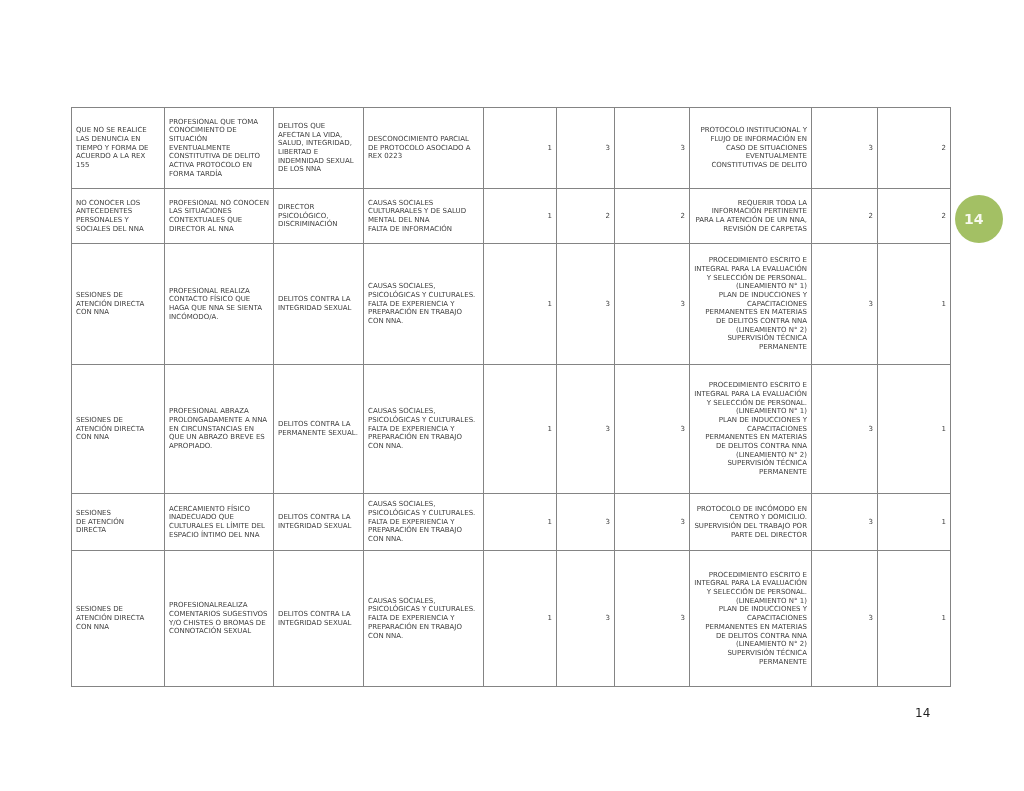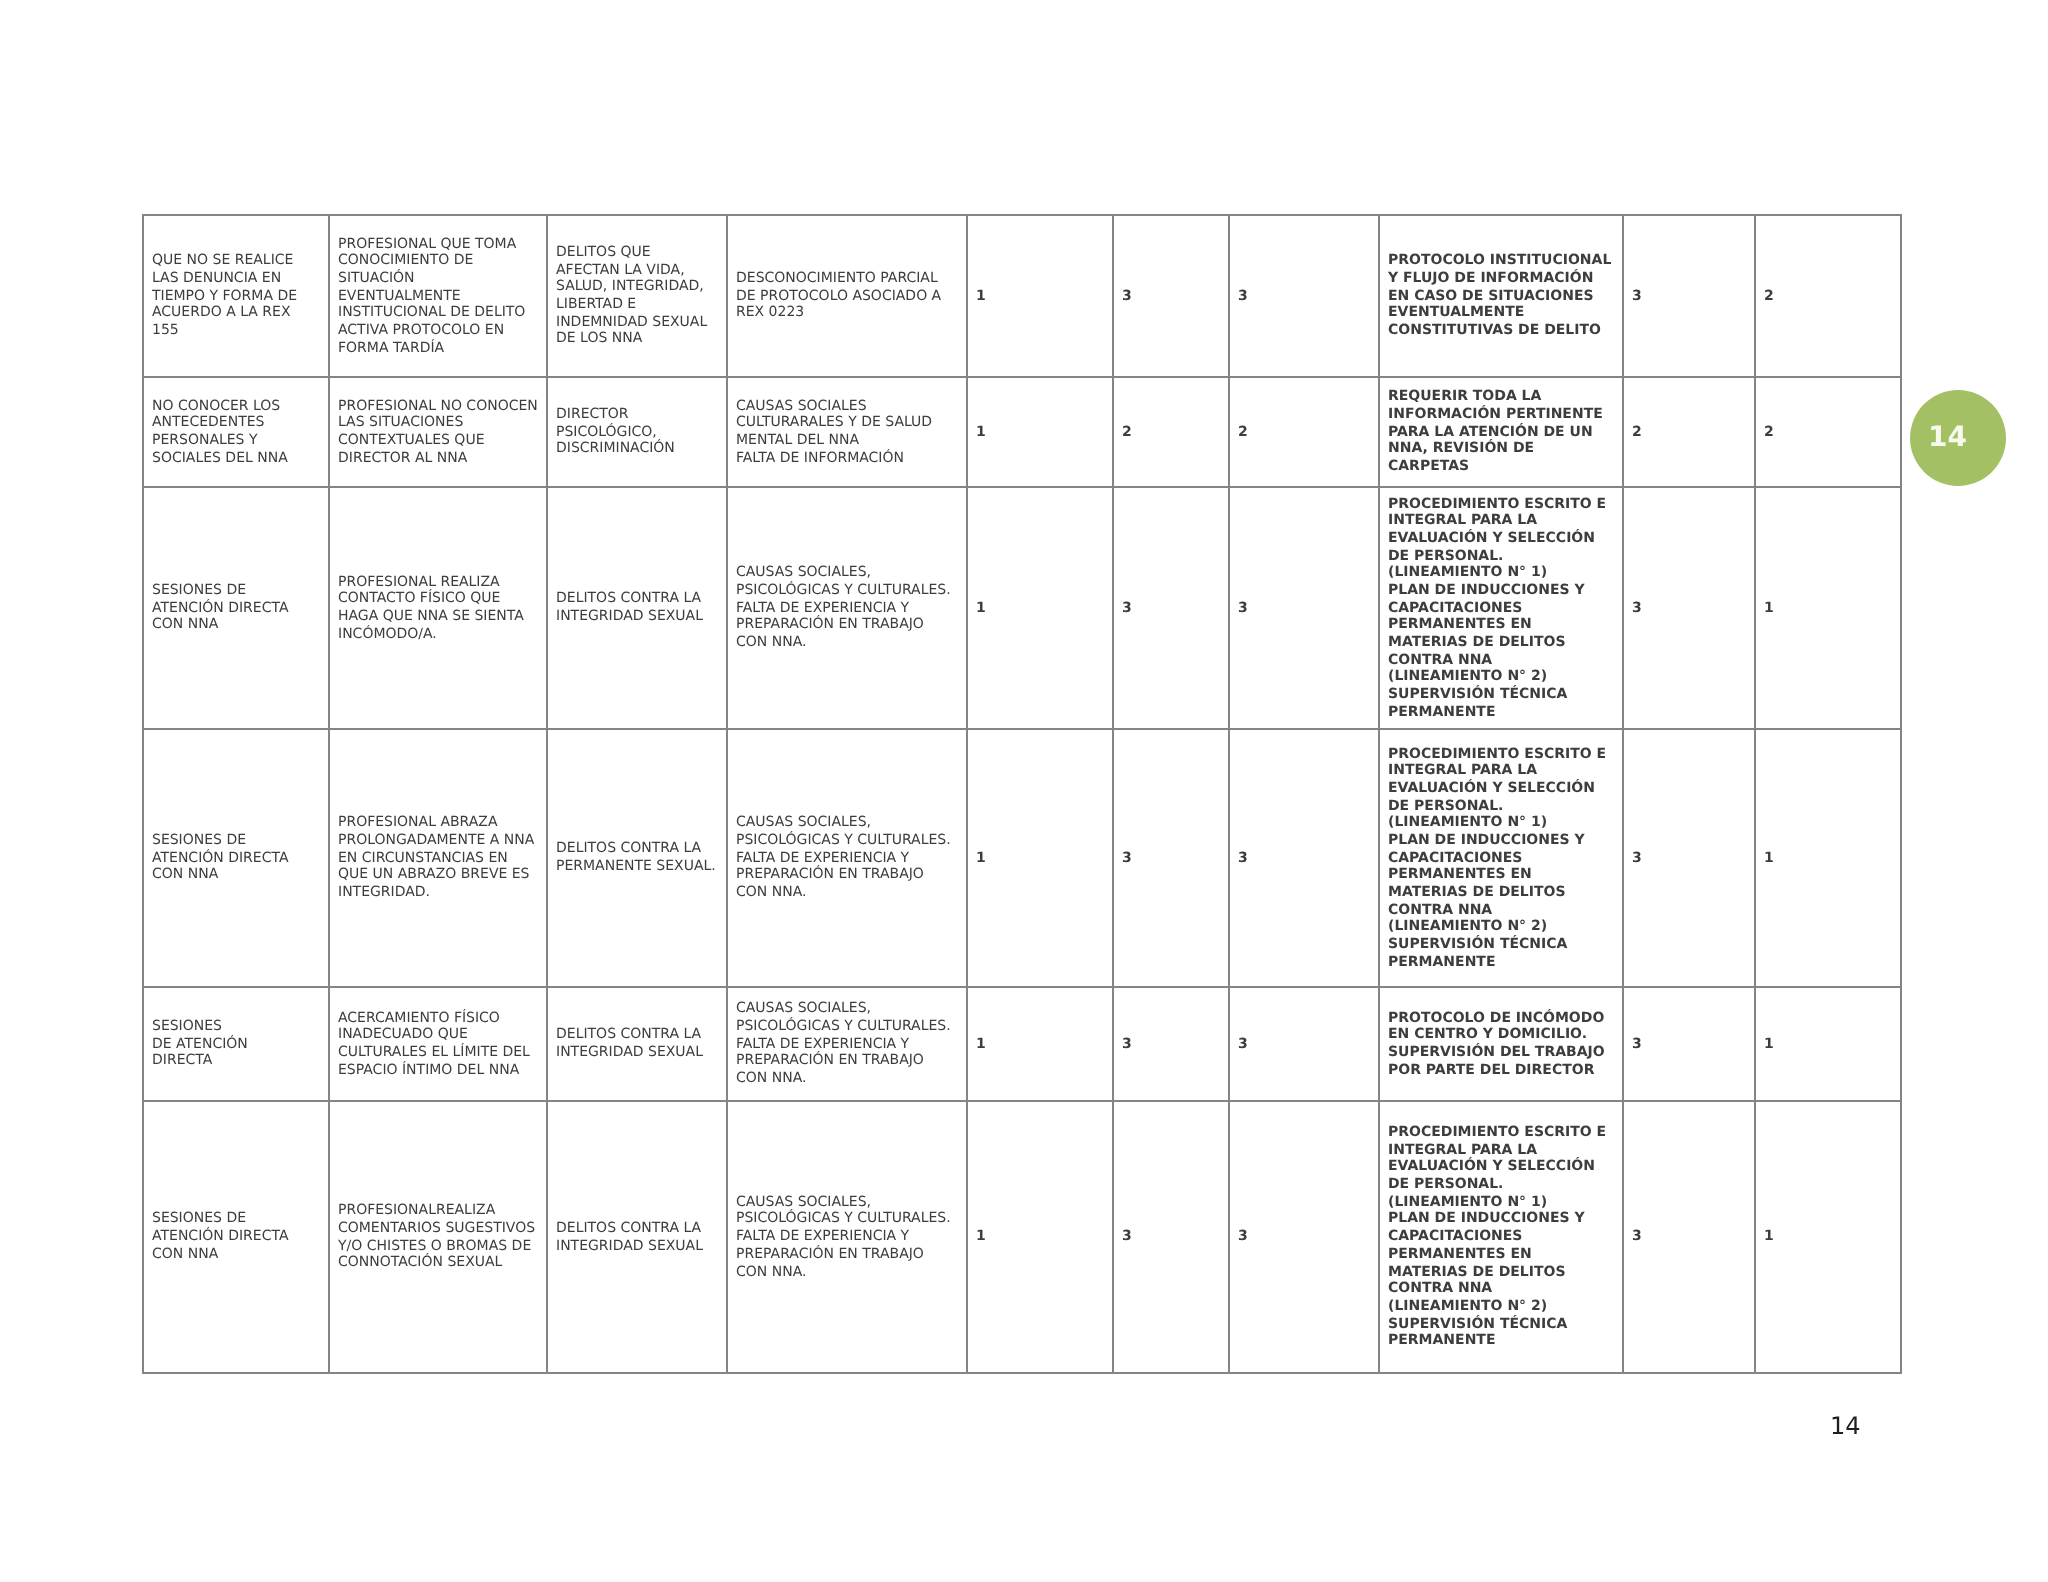"PROFESIONAL QUE TOMA CONOCIMIENTO DE" td.left { text: INSTITUCIONAL -> CONSTITUTIVA }
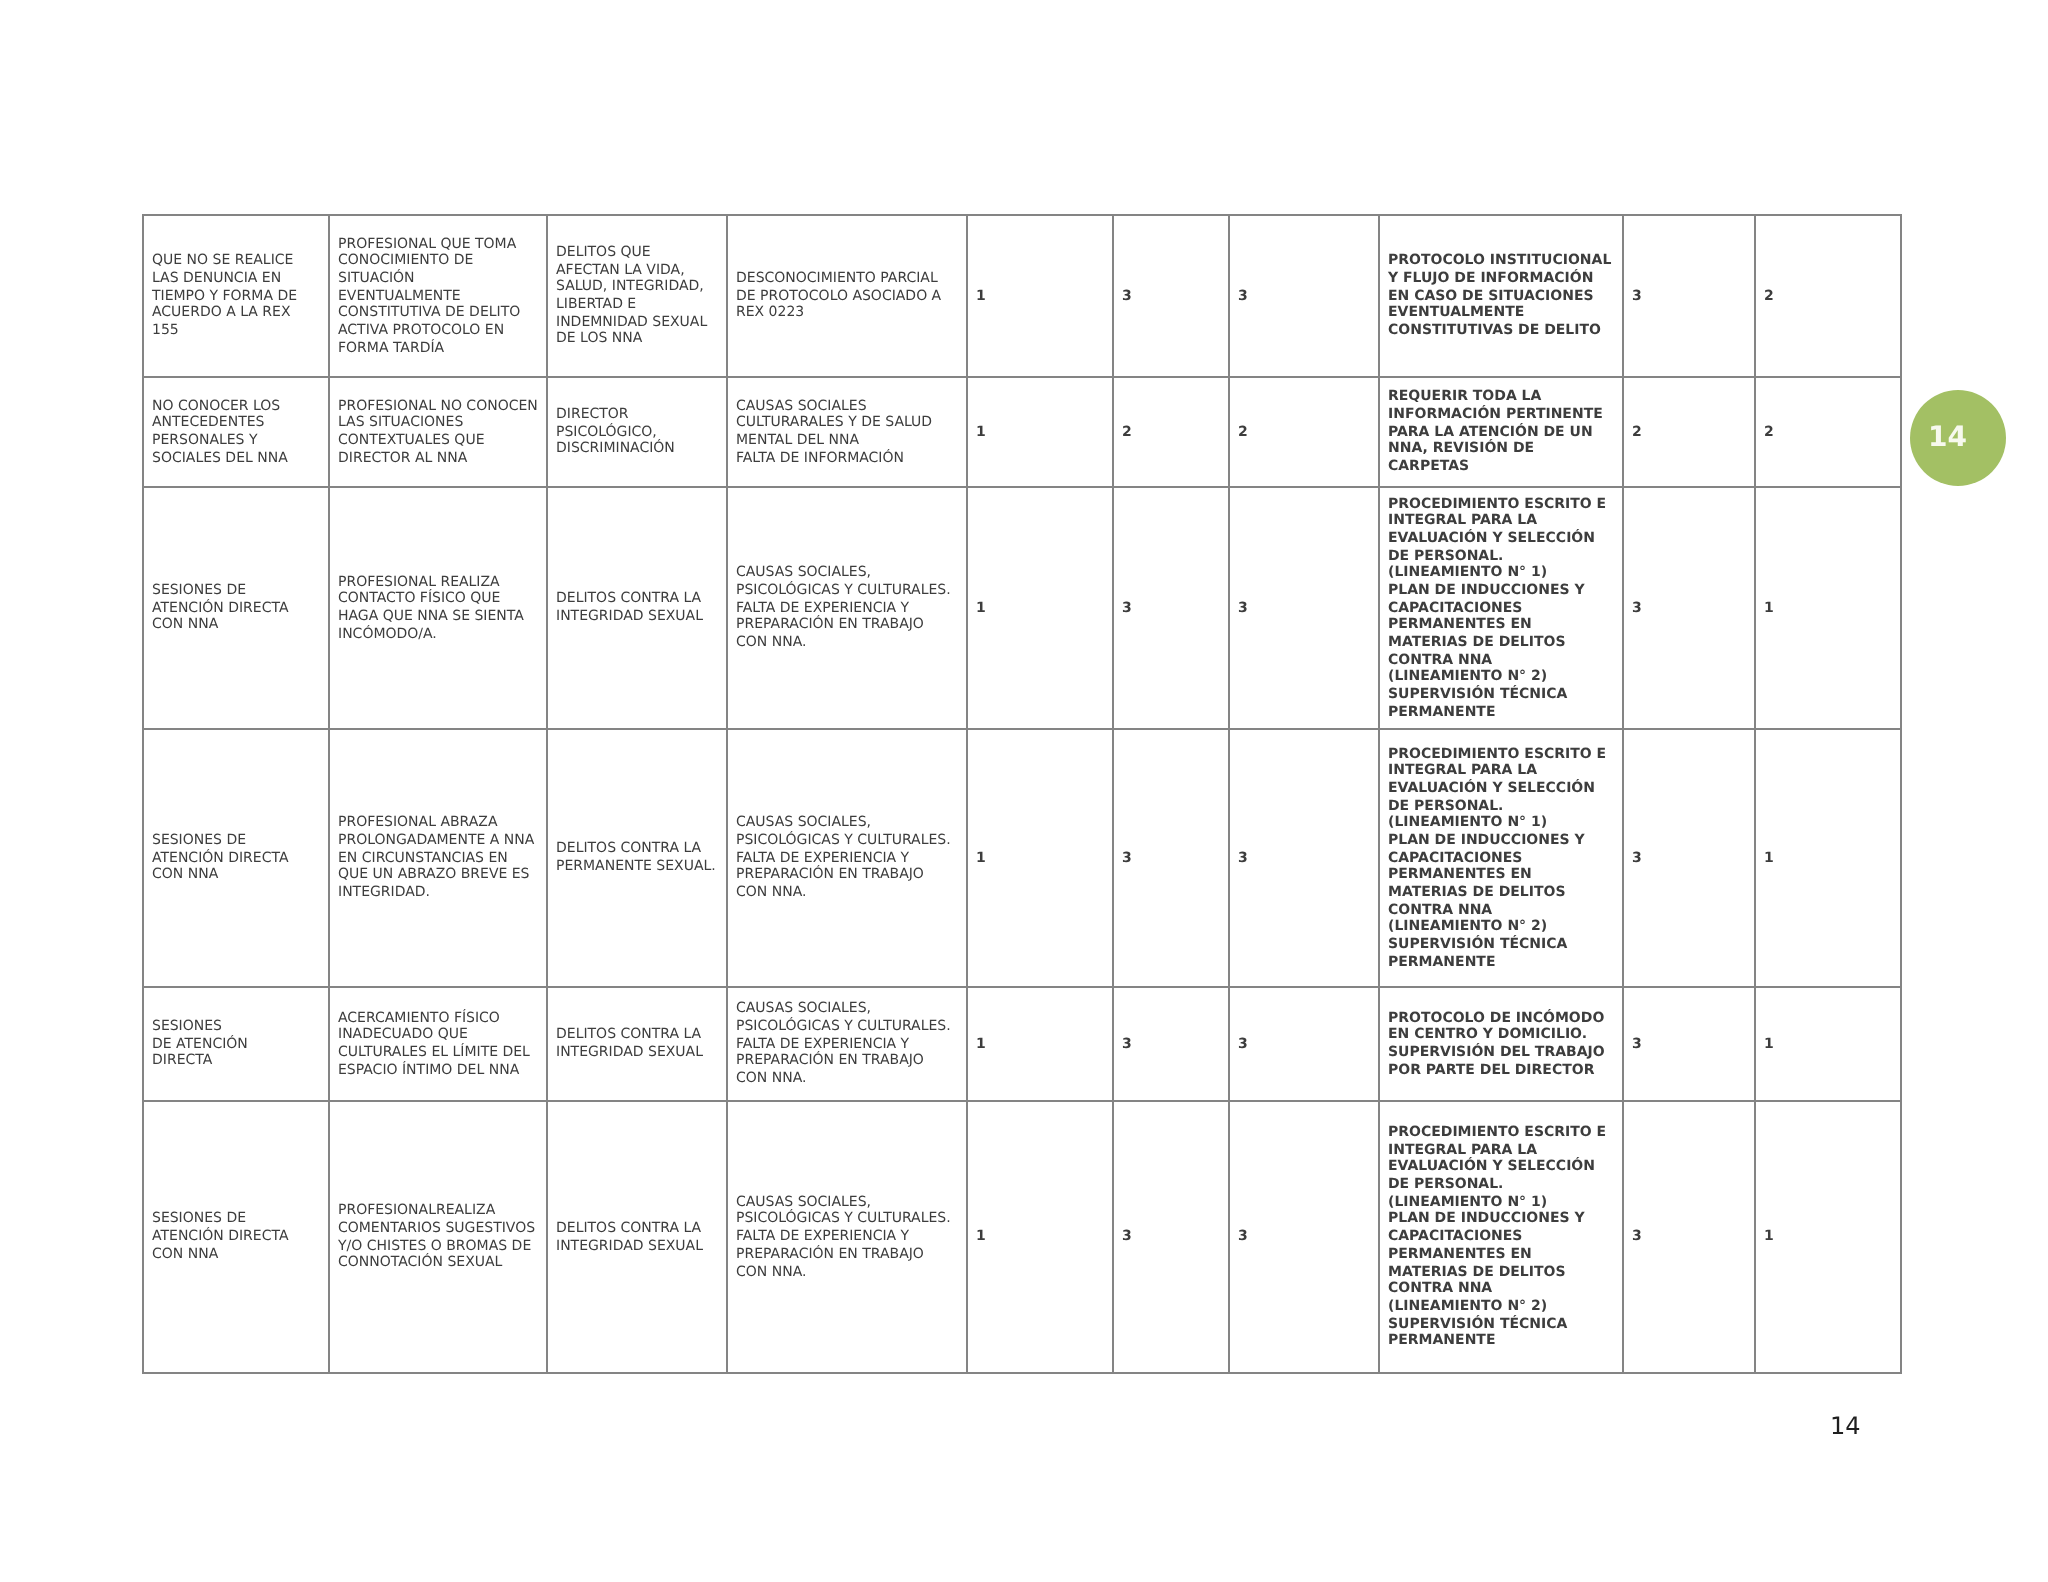"PROTOCOLO INSTITUCIONAL Y FLUJO DE" td.center { font-weight: bold -> none; text-align: left -> right }
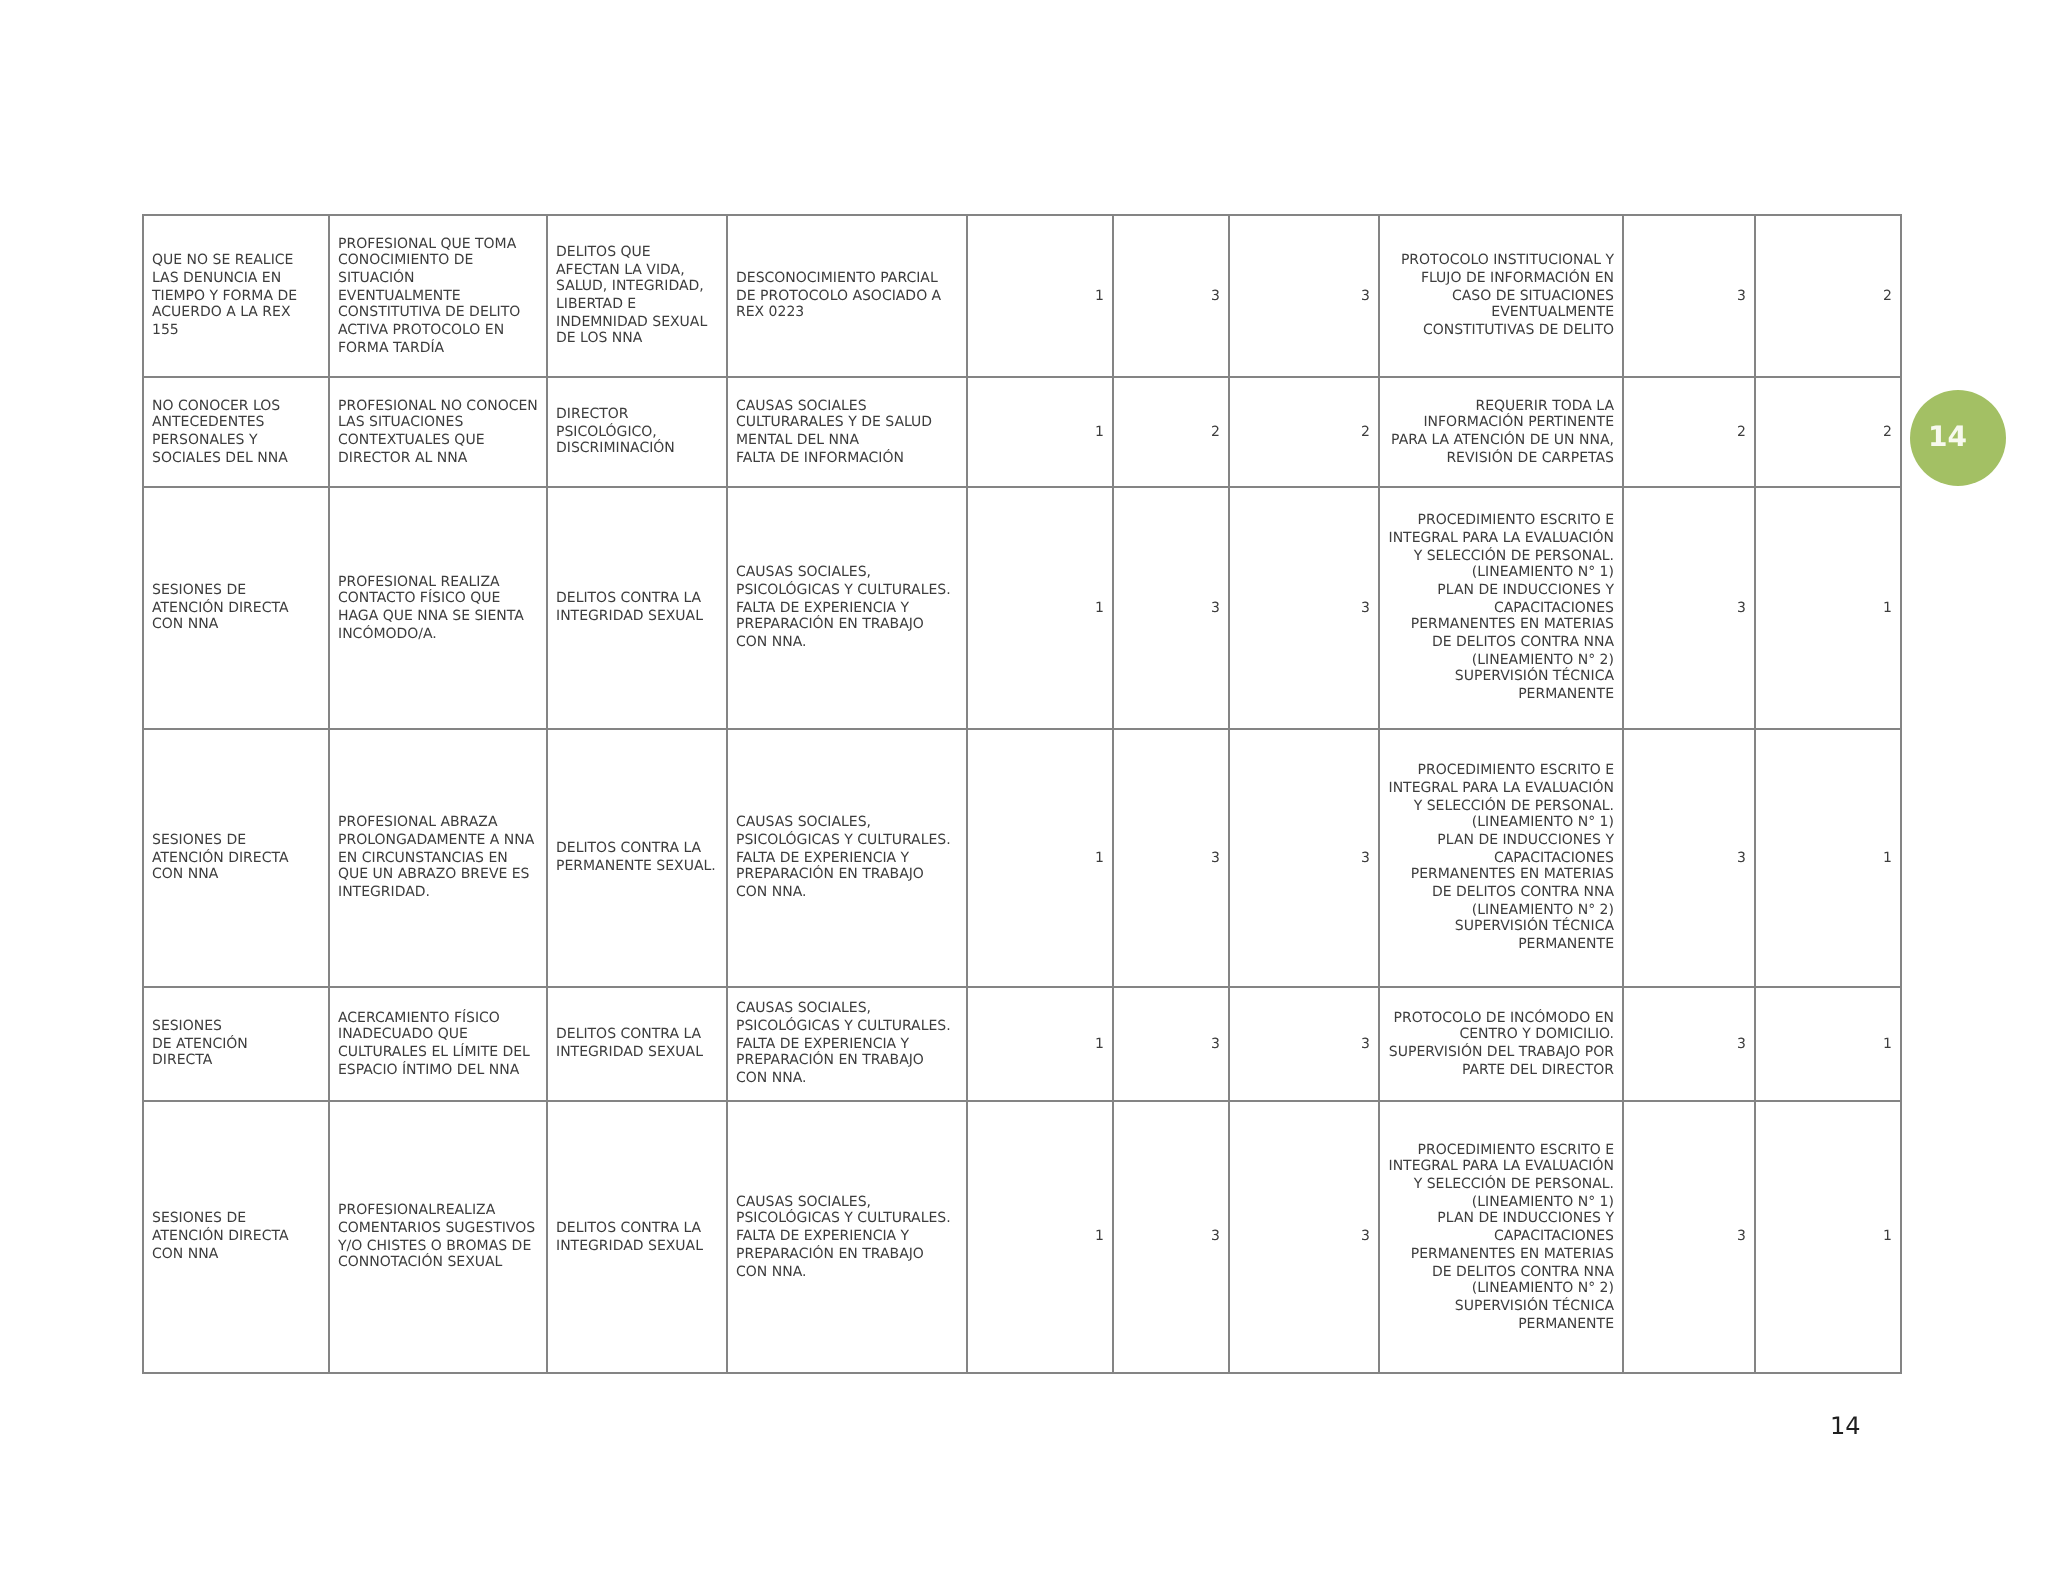"PROFESIONAL ABRAZA PROLONGADAMENTE A NNA" td.left { text: INTEGRIDAD -> APROPIADO }
